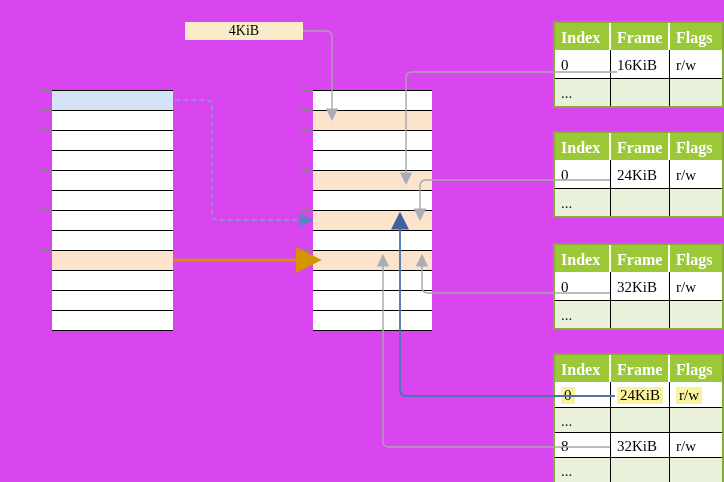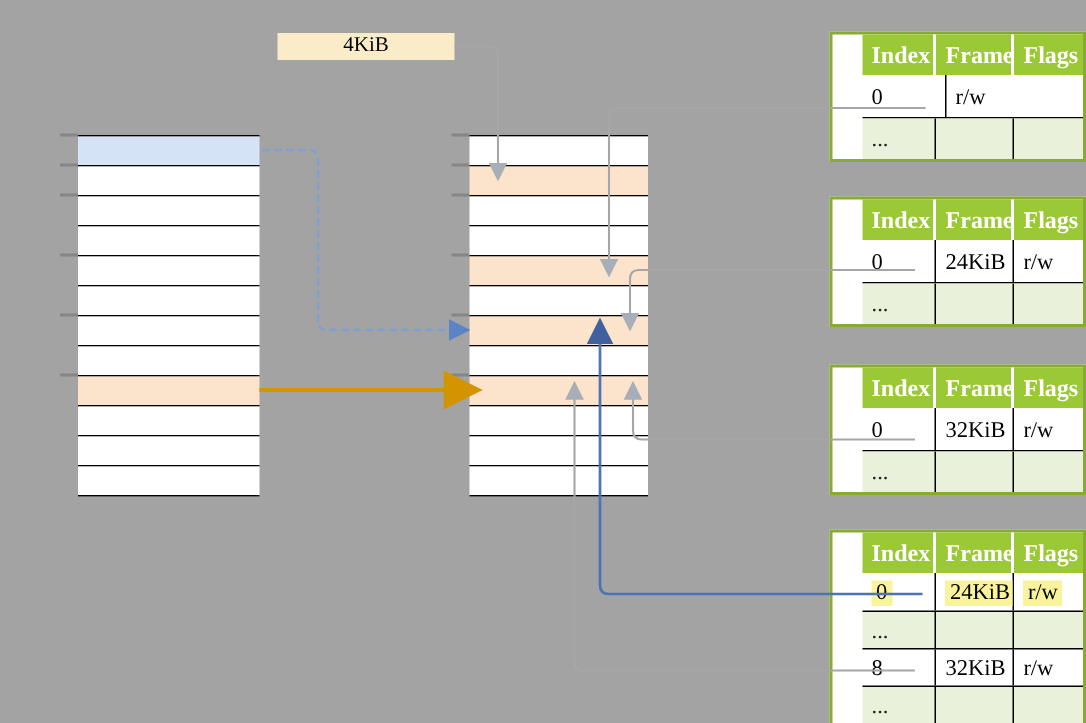"4KiB" #stage { background: #a3a3a3 -> #d946ef }
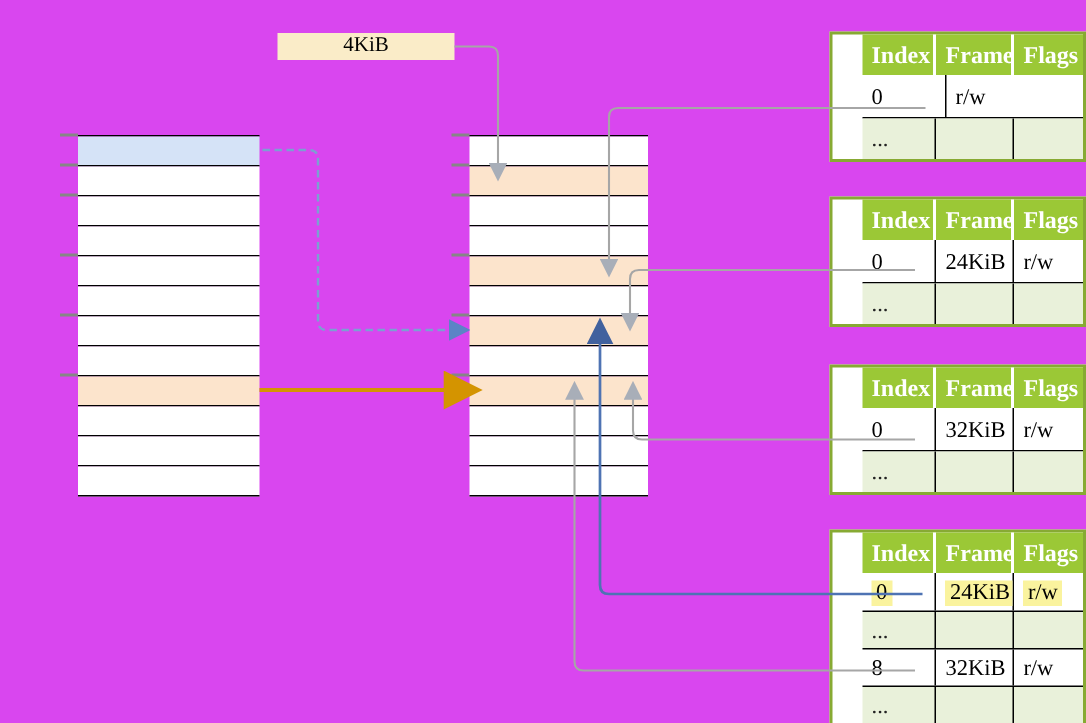"Index" .trow { margin-left: 20px -> none }
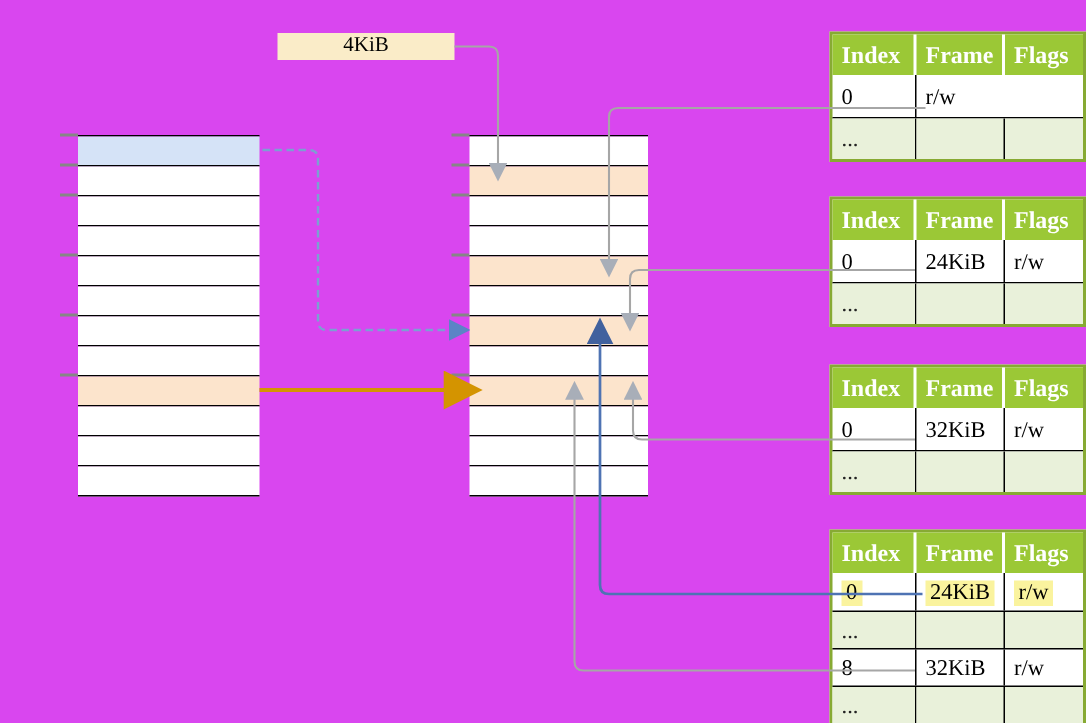"16KiB" div.tcell { html: none -> <div> <span>16KiB</span> </div> }
